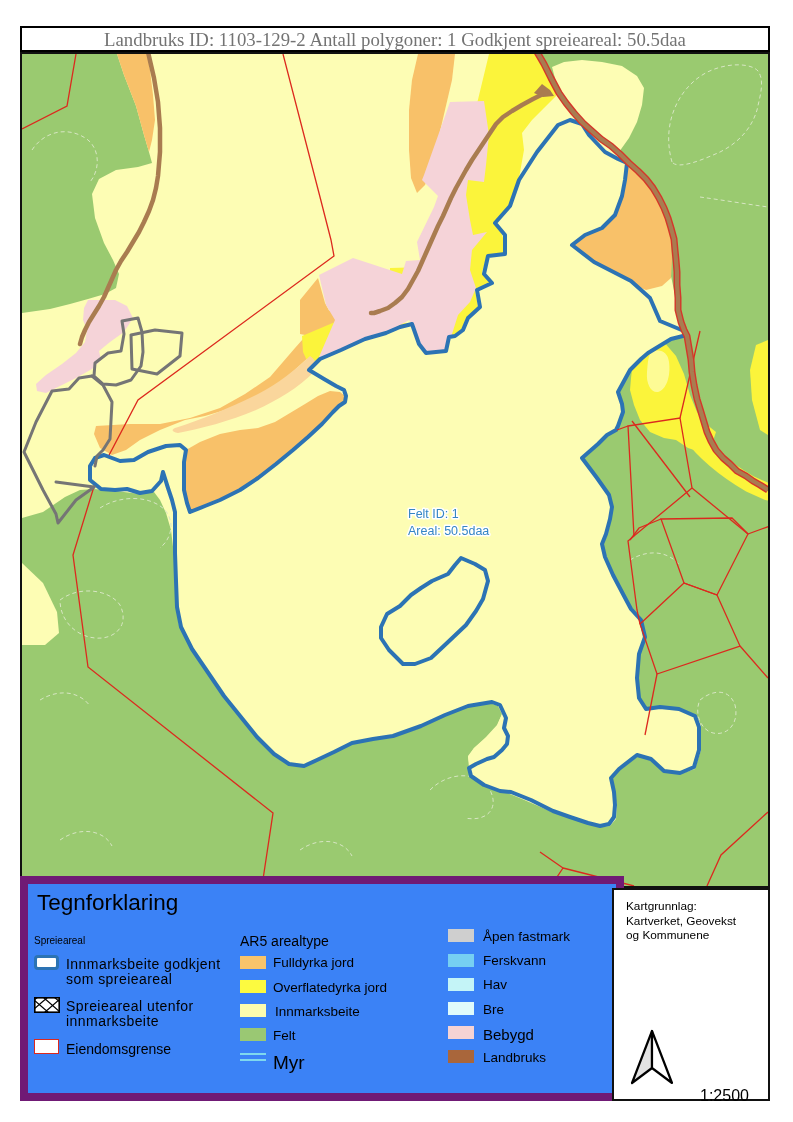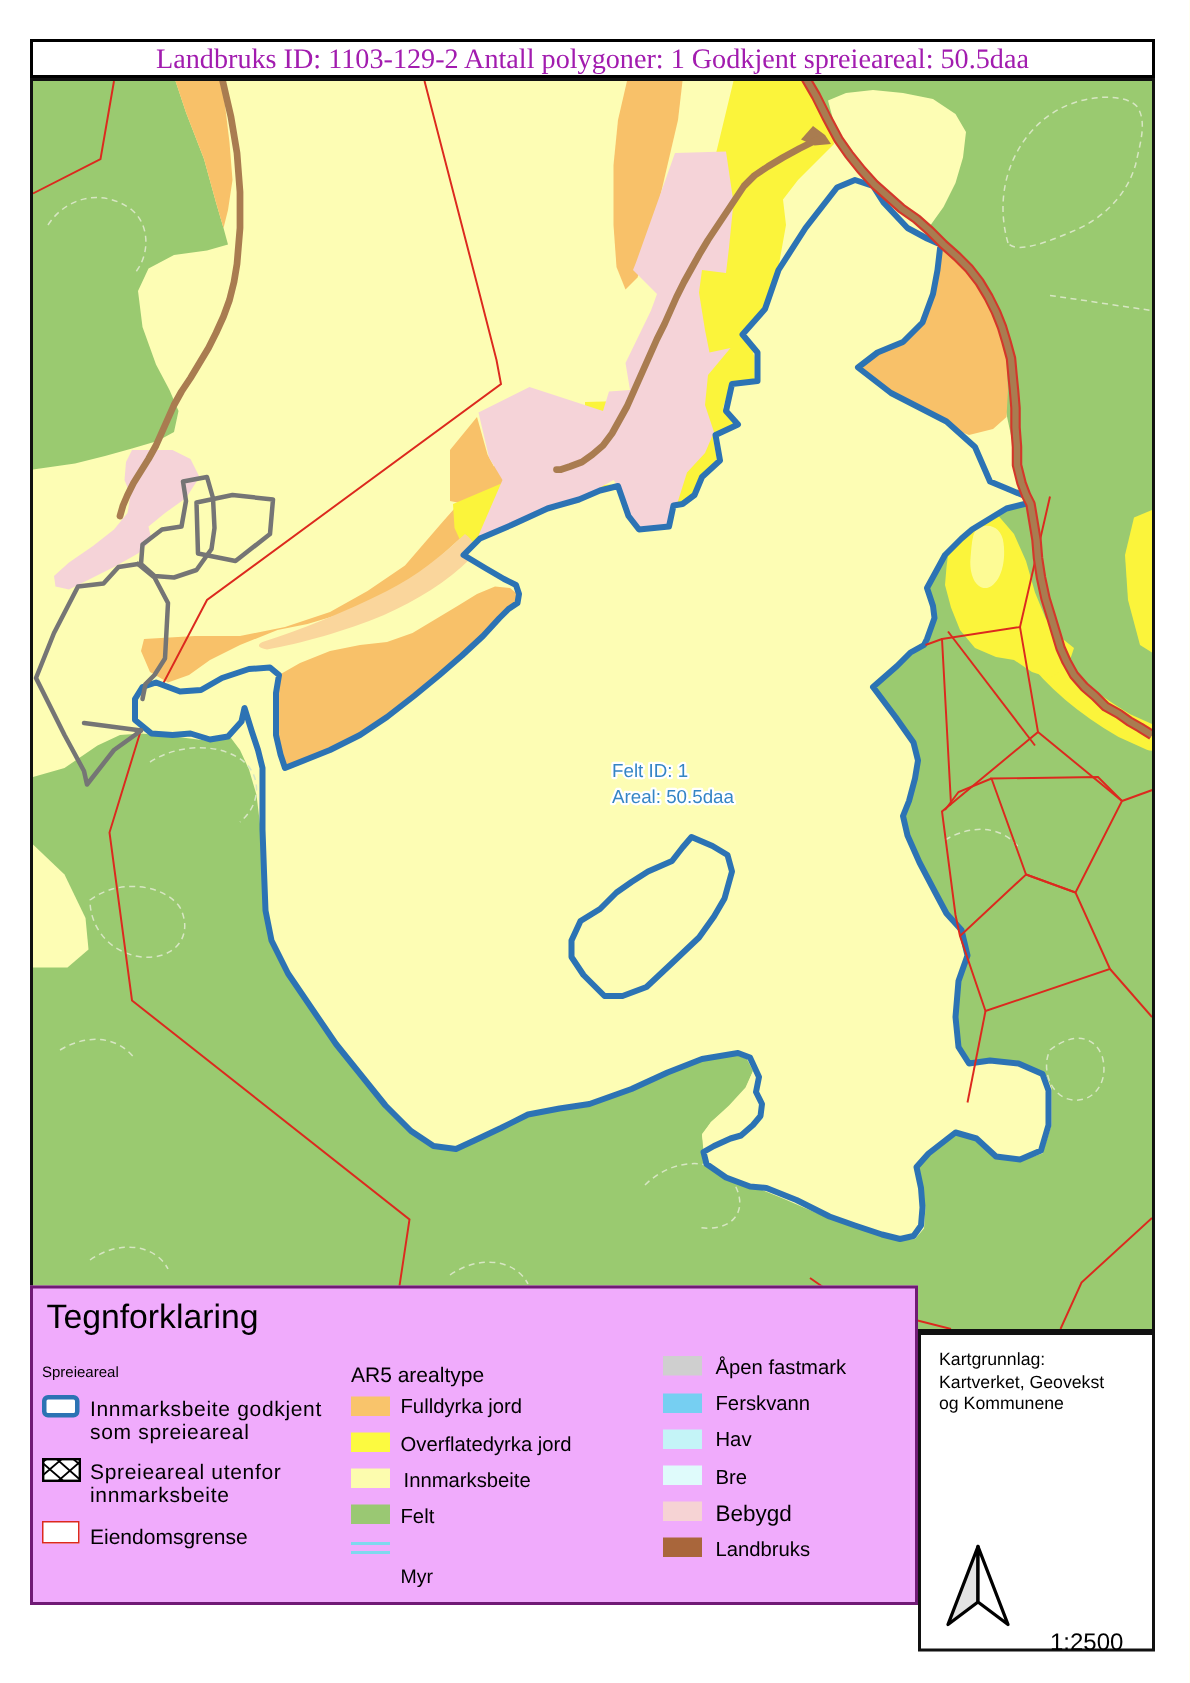"Landbruks ID: 1103-129-2 Antall" #titlebox { color: #a21caf -> #737373 }
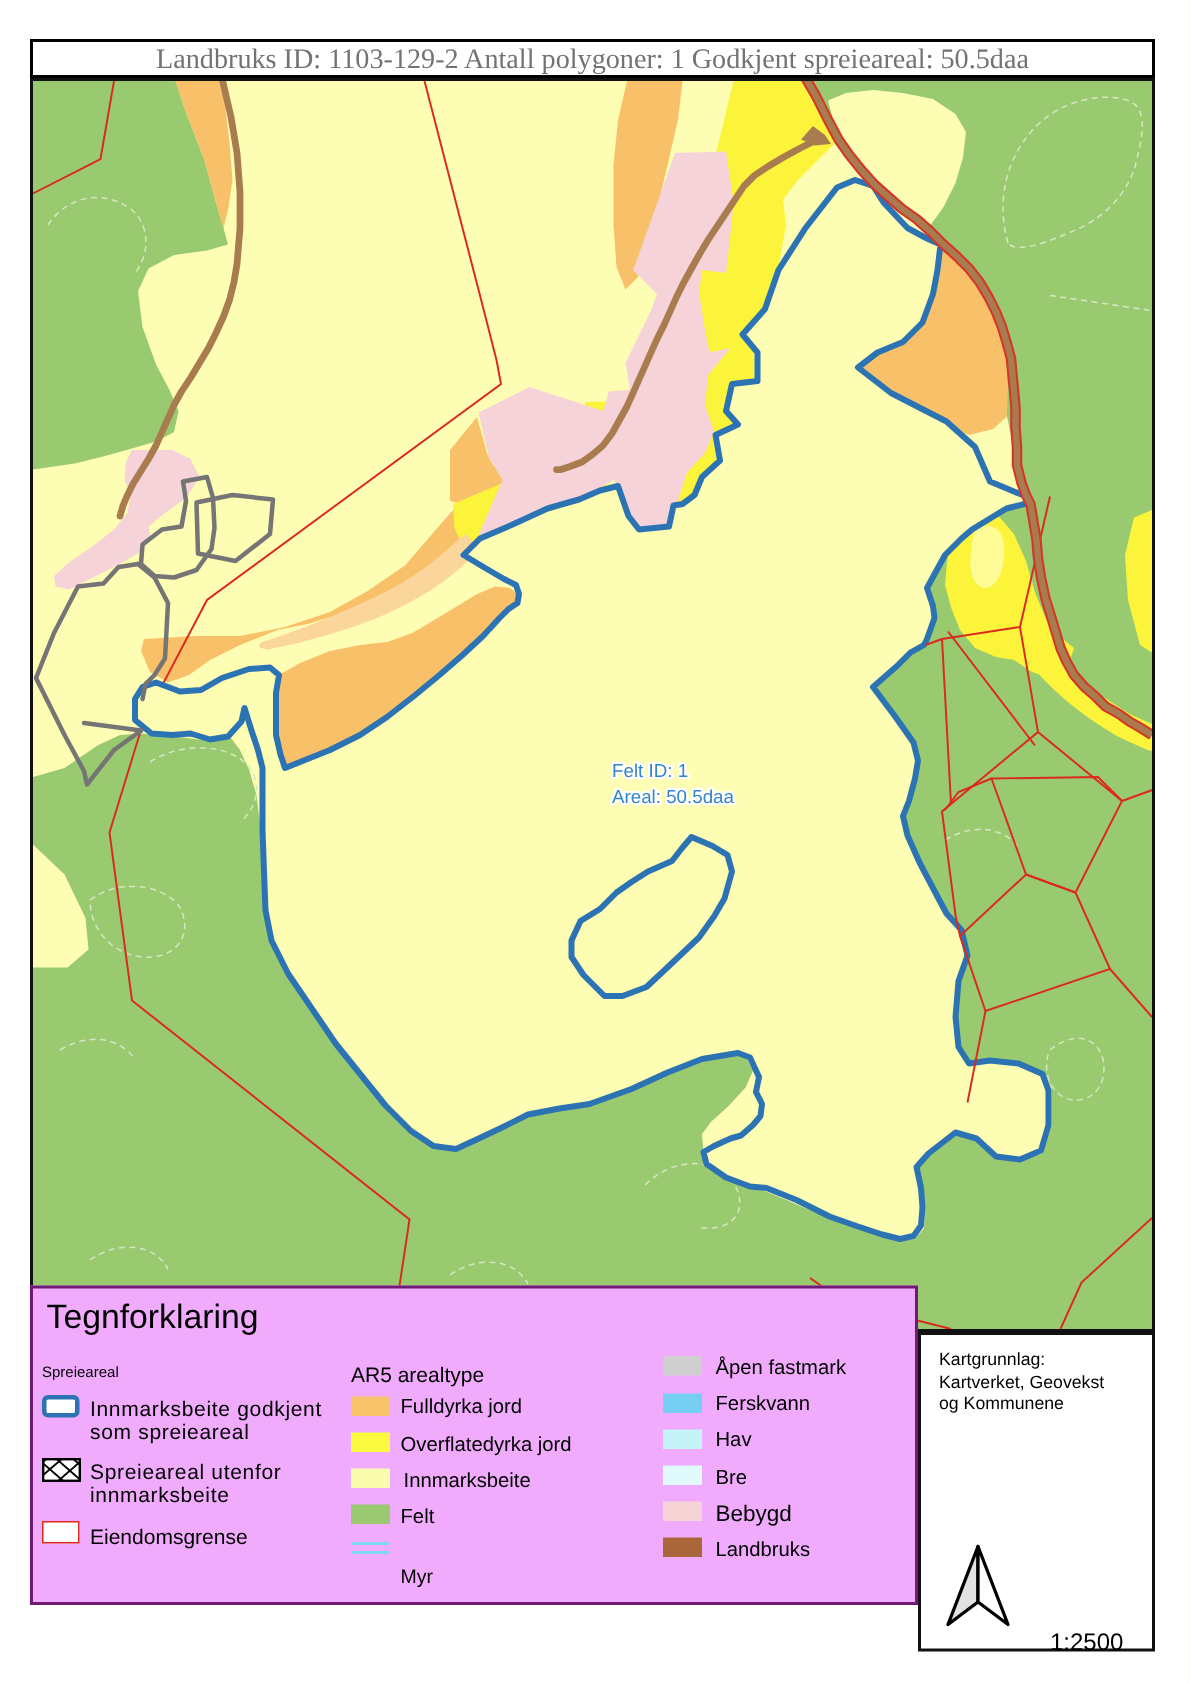"Tegnforklaring" #legendL { background: #f0abfc -> #3b82f6; border: 2px solid #701a75 -> 8px solid #701a75; top: 857px -> 876px }
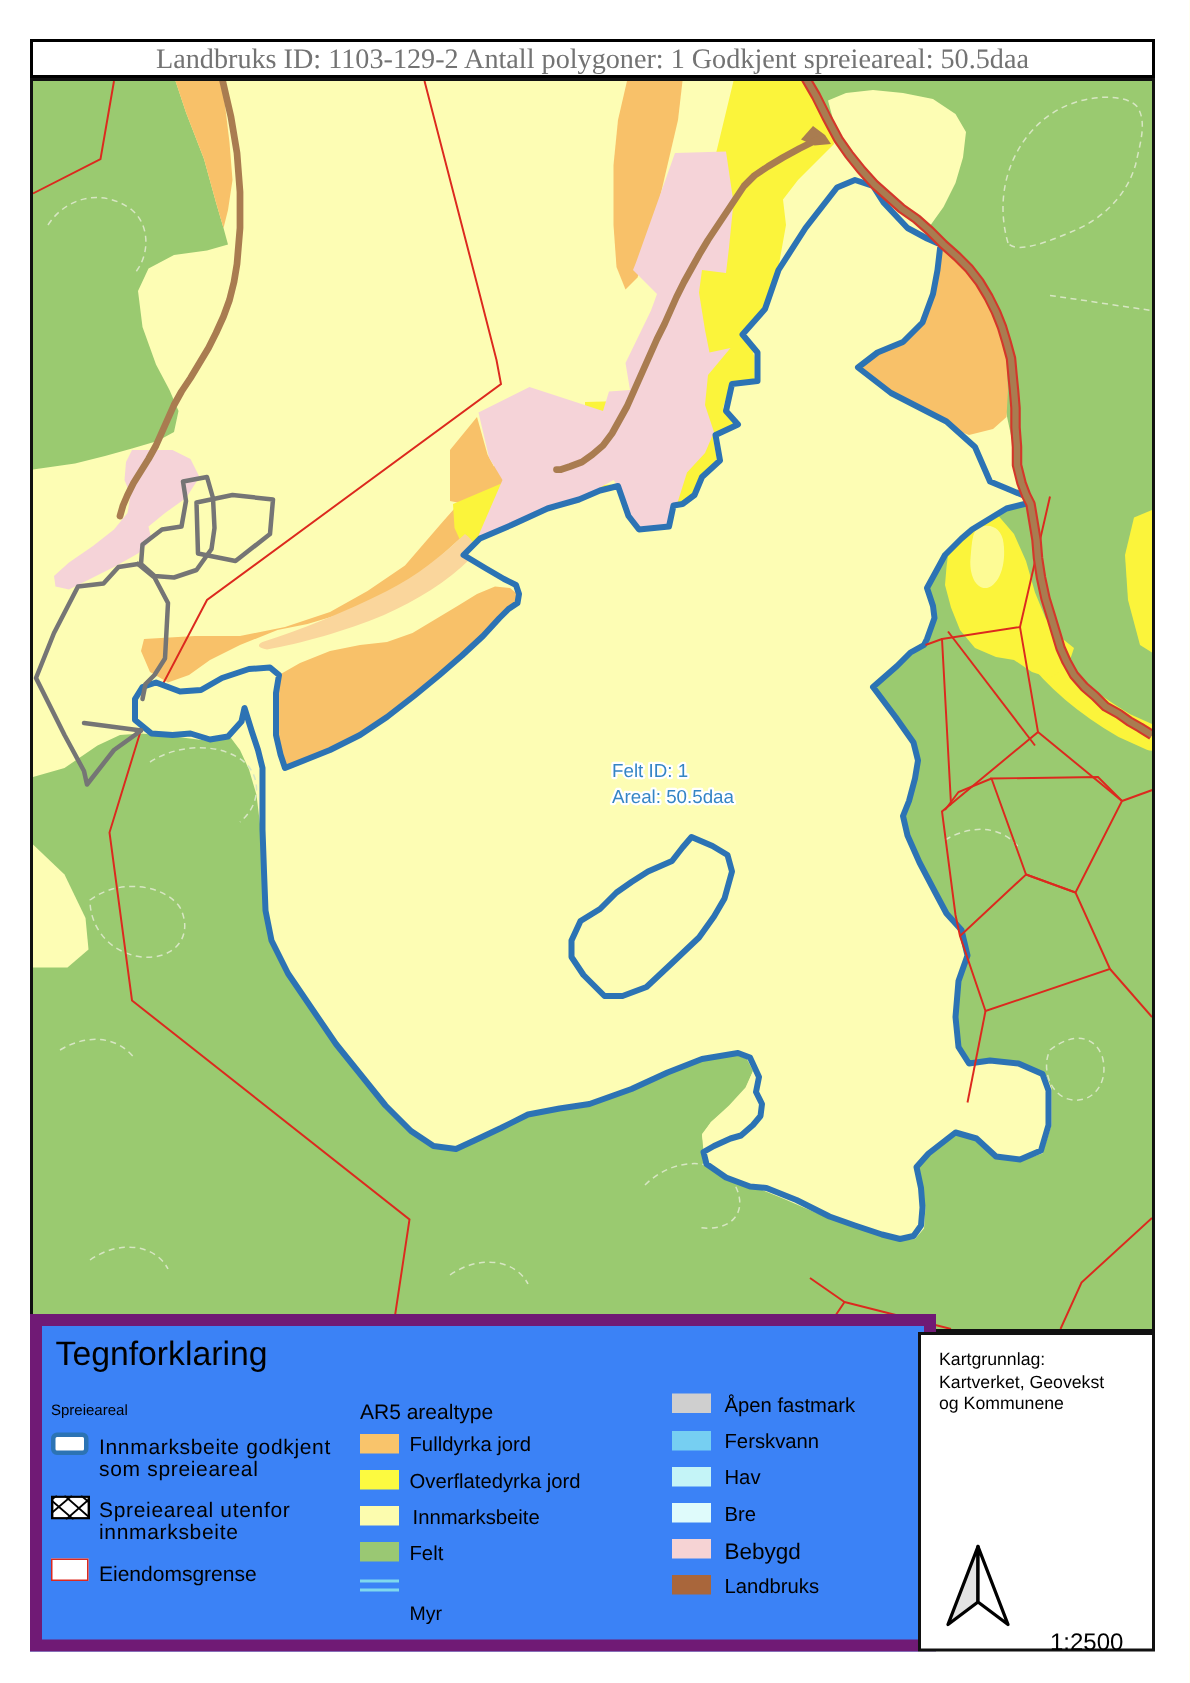"Myr" div { font-size: 13px -> 19px; margin-top: 16px -> none }
